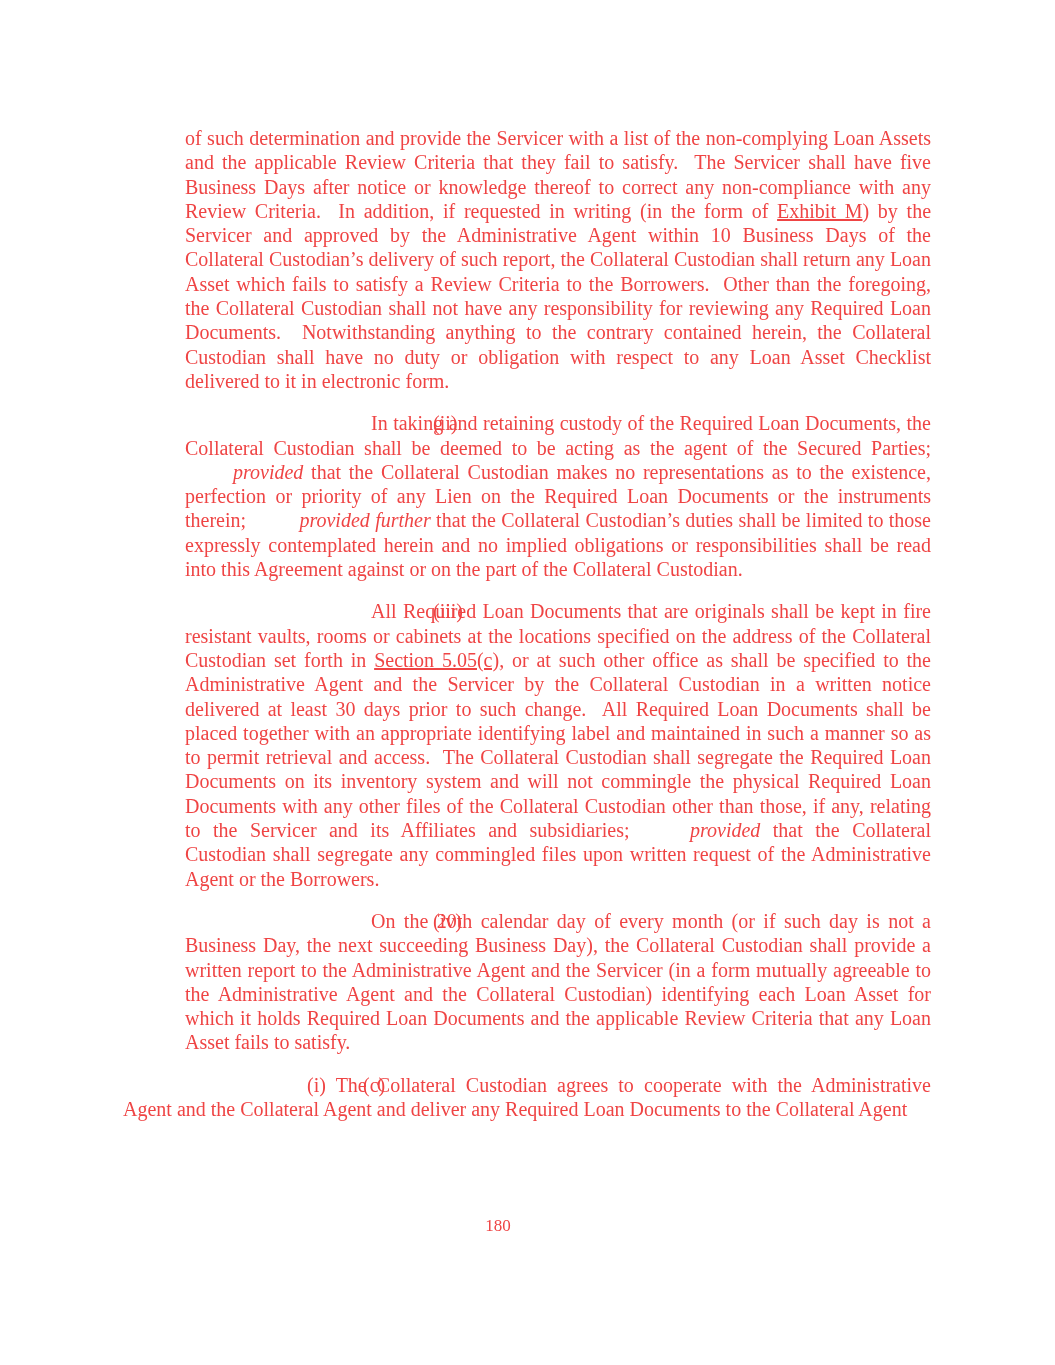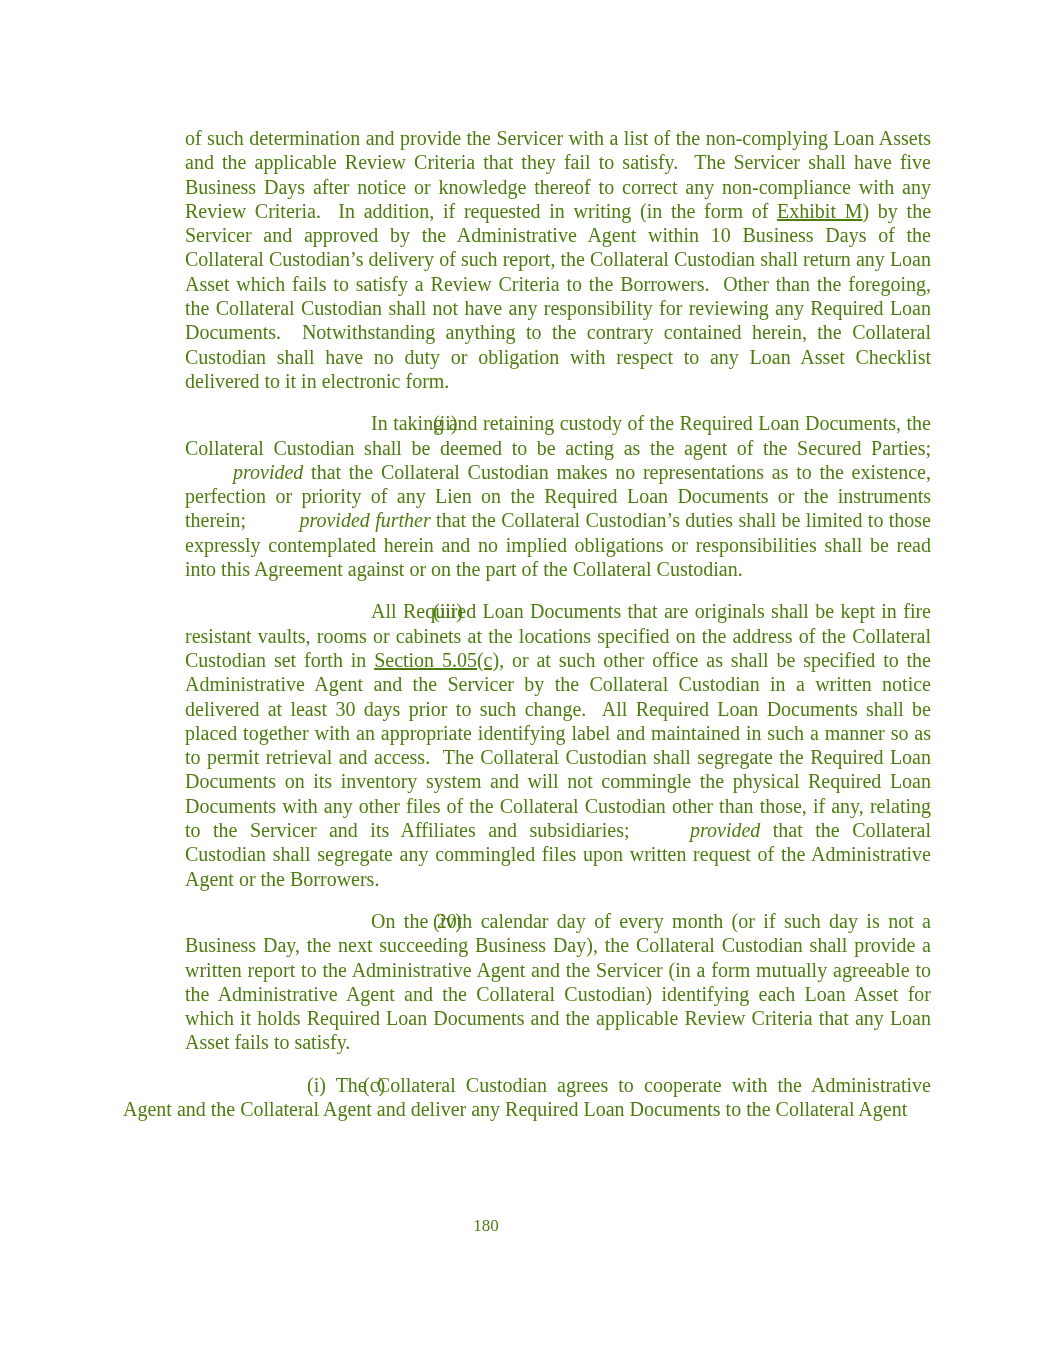"of such determination and provide" .page { color: #4d7c0f -> #ef4444 }
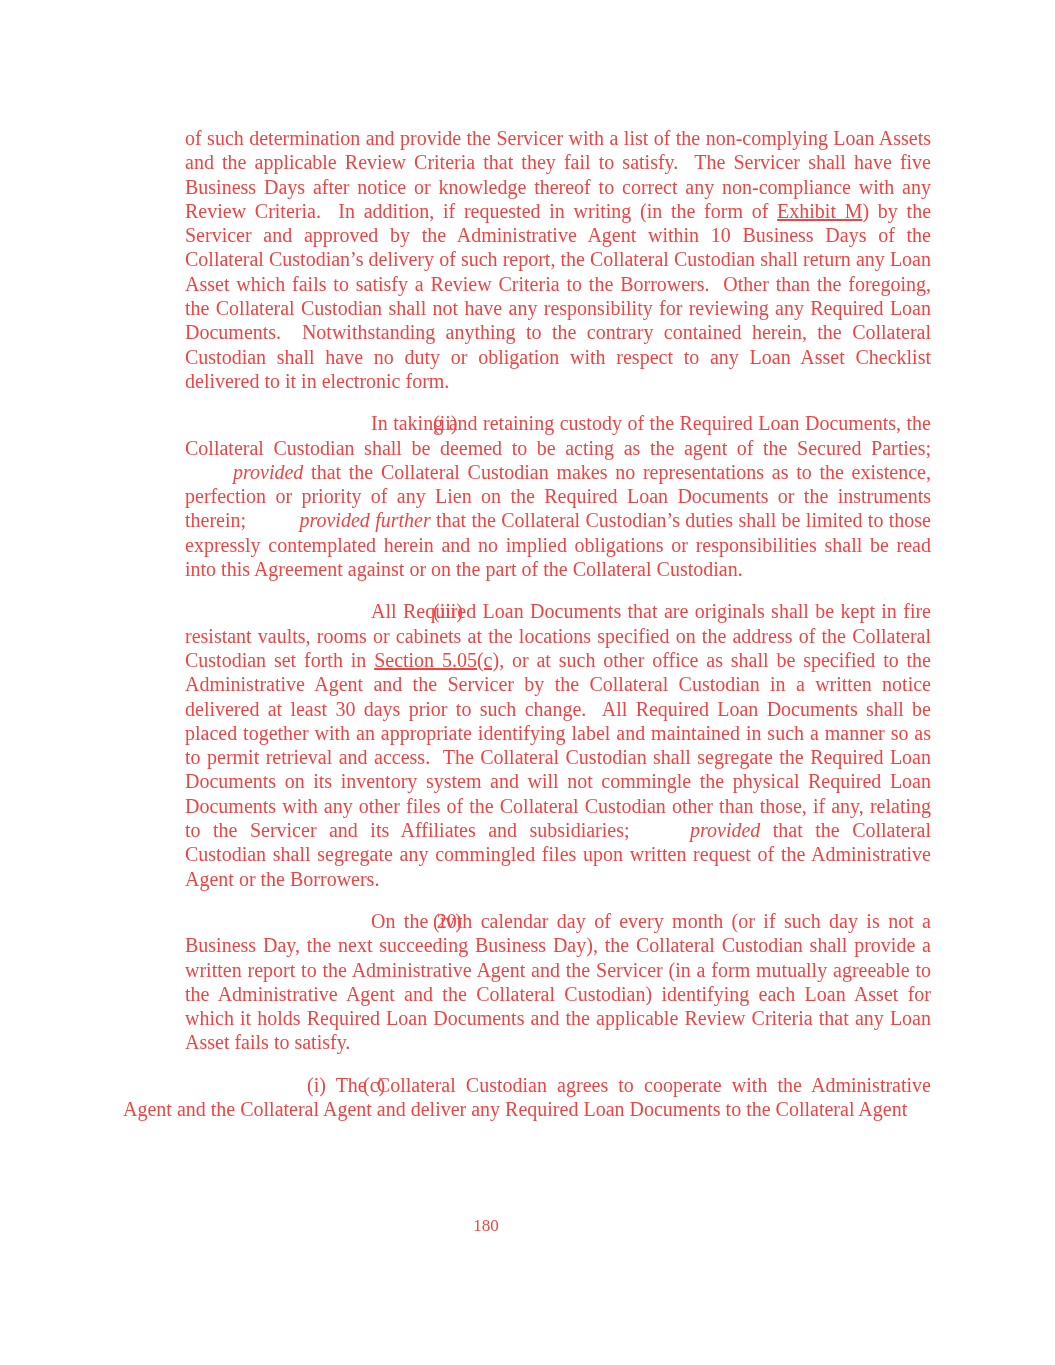"180" .page-footer { left: 4px -> 16px }
